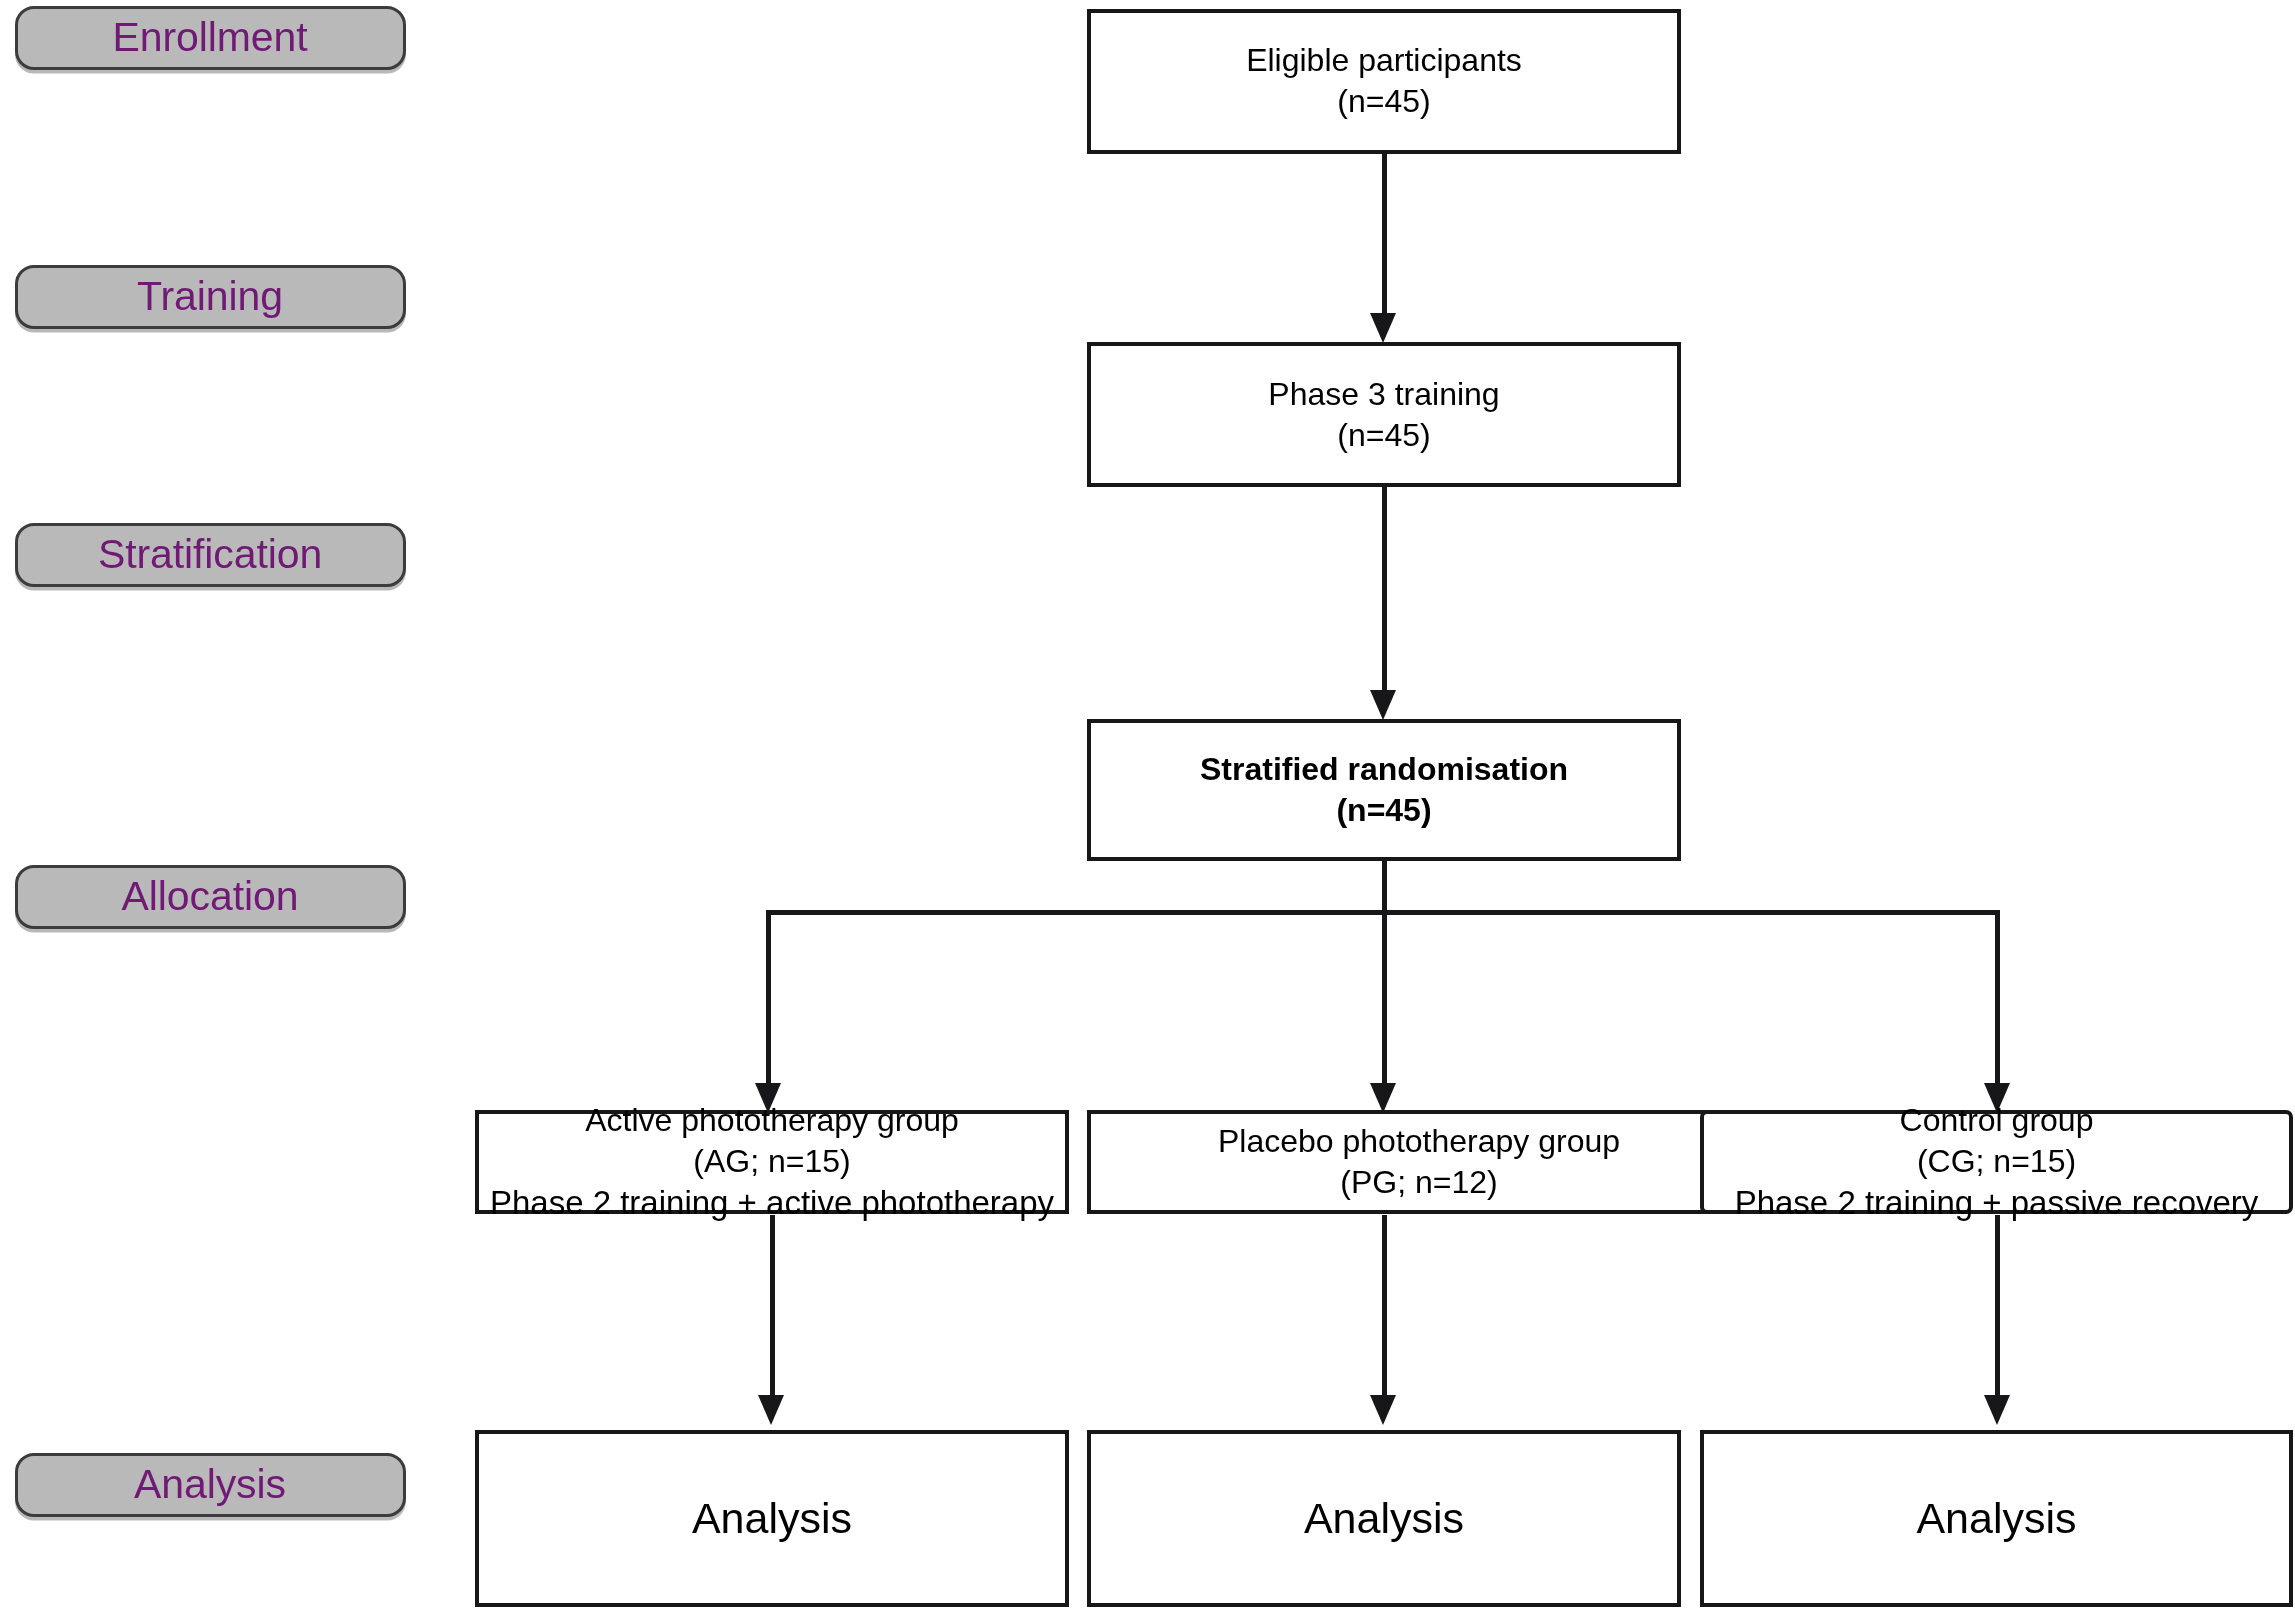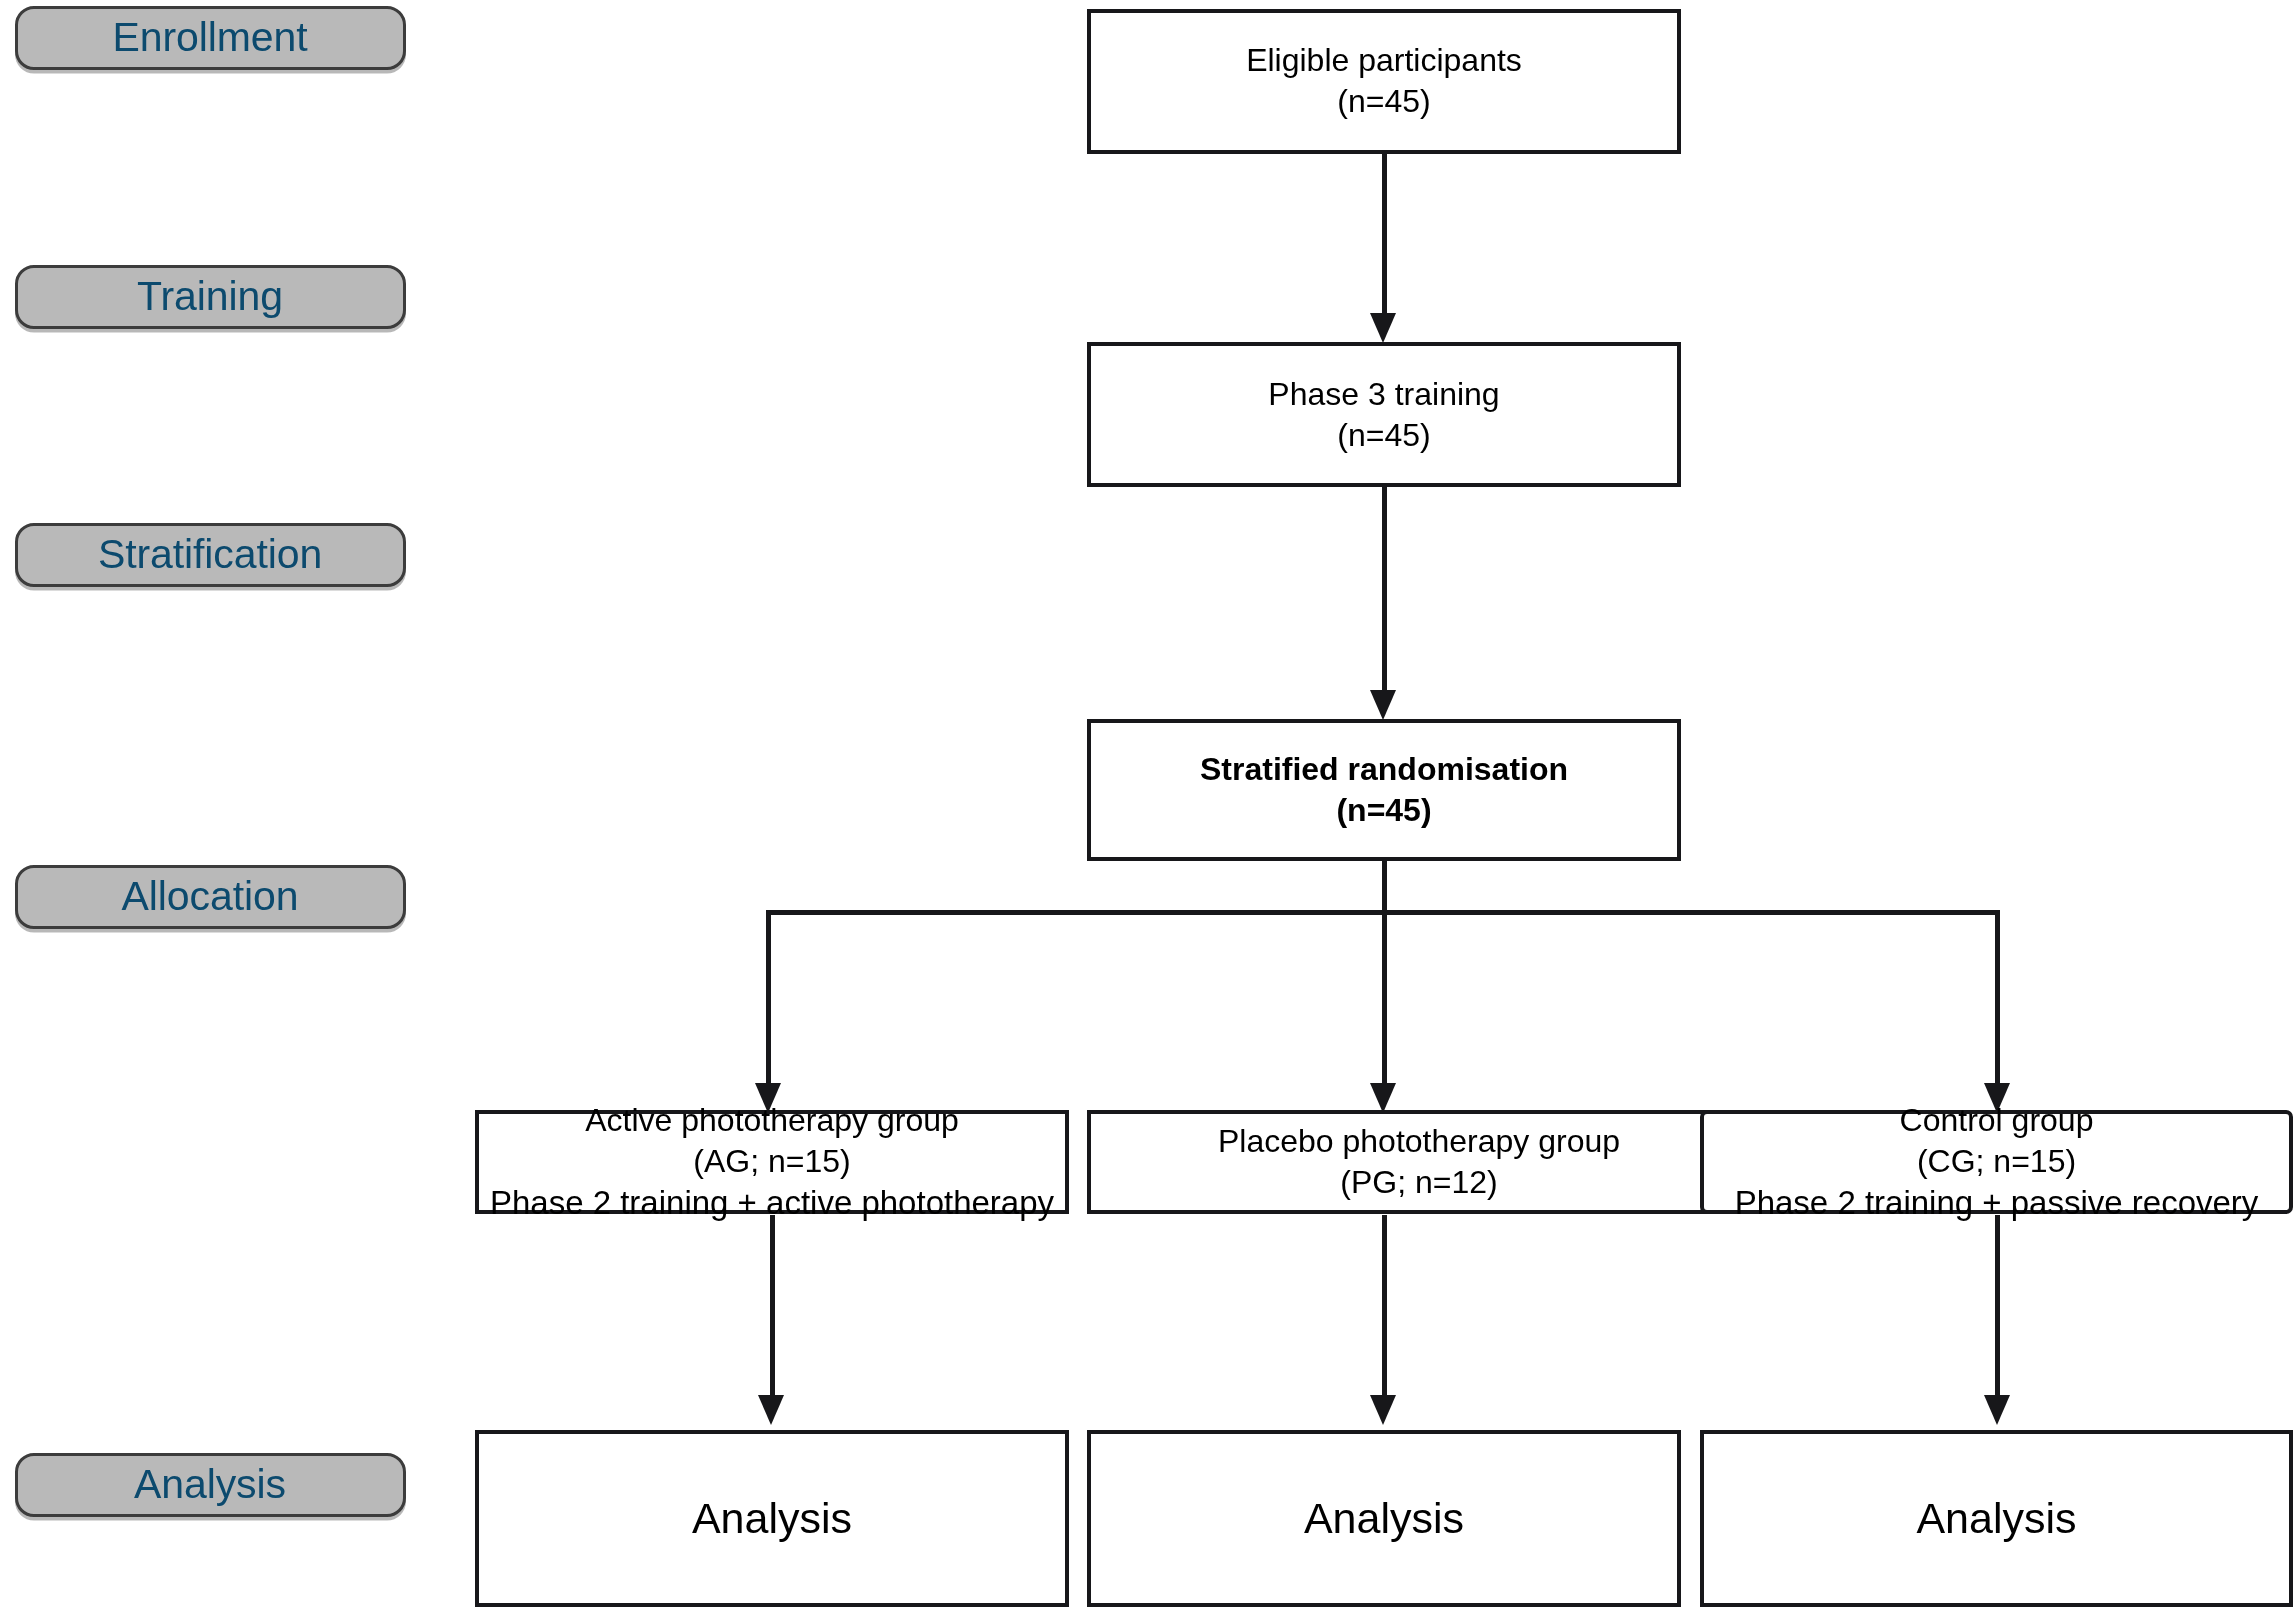"Enrollment" .phase-label { color: #0c4a6e -> #701a75 }
